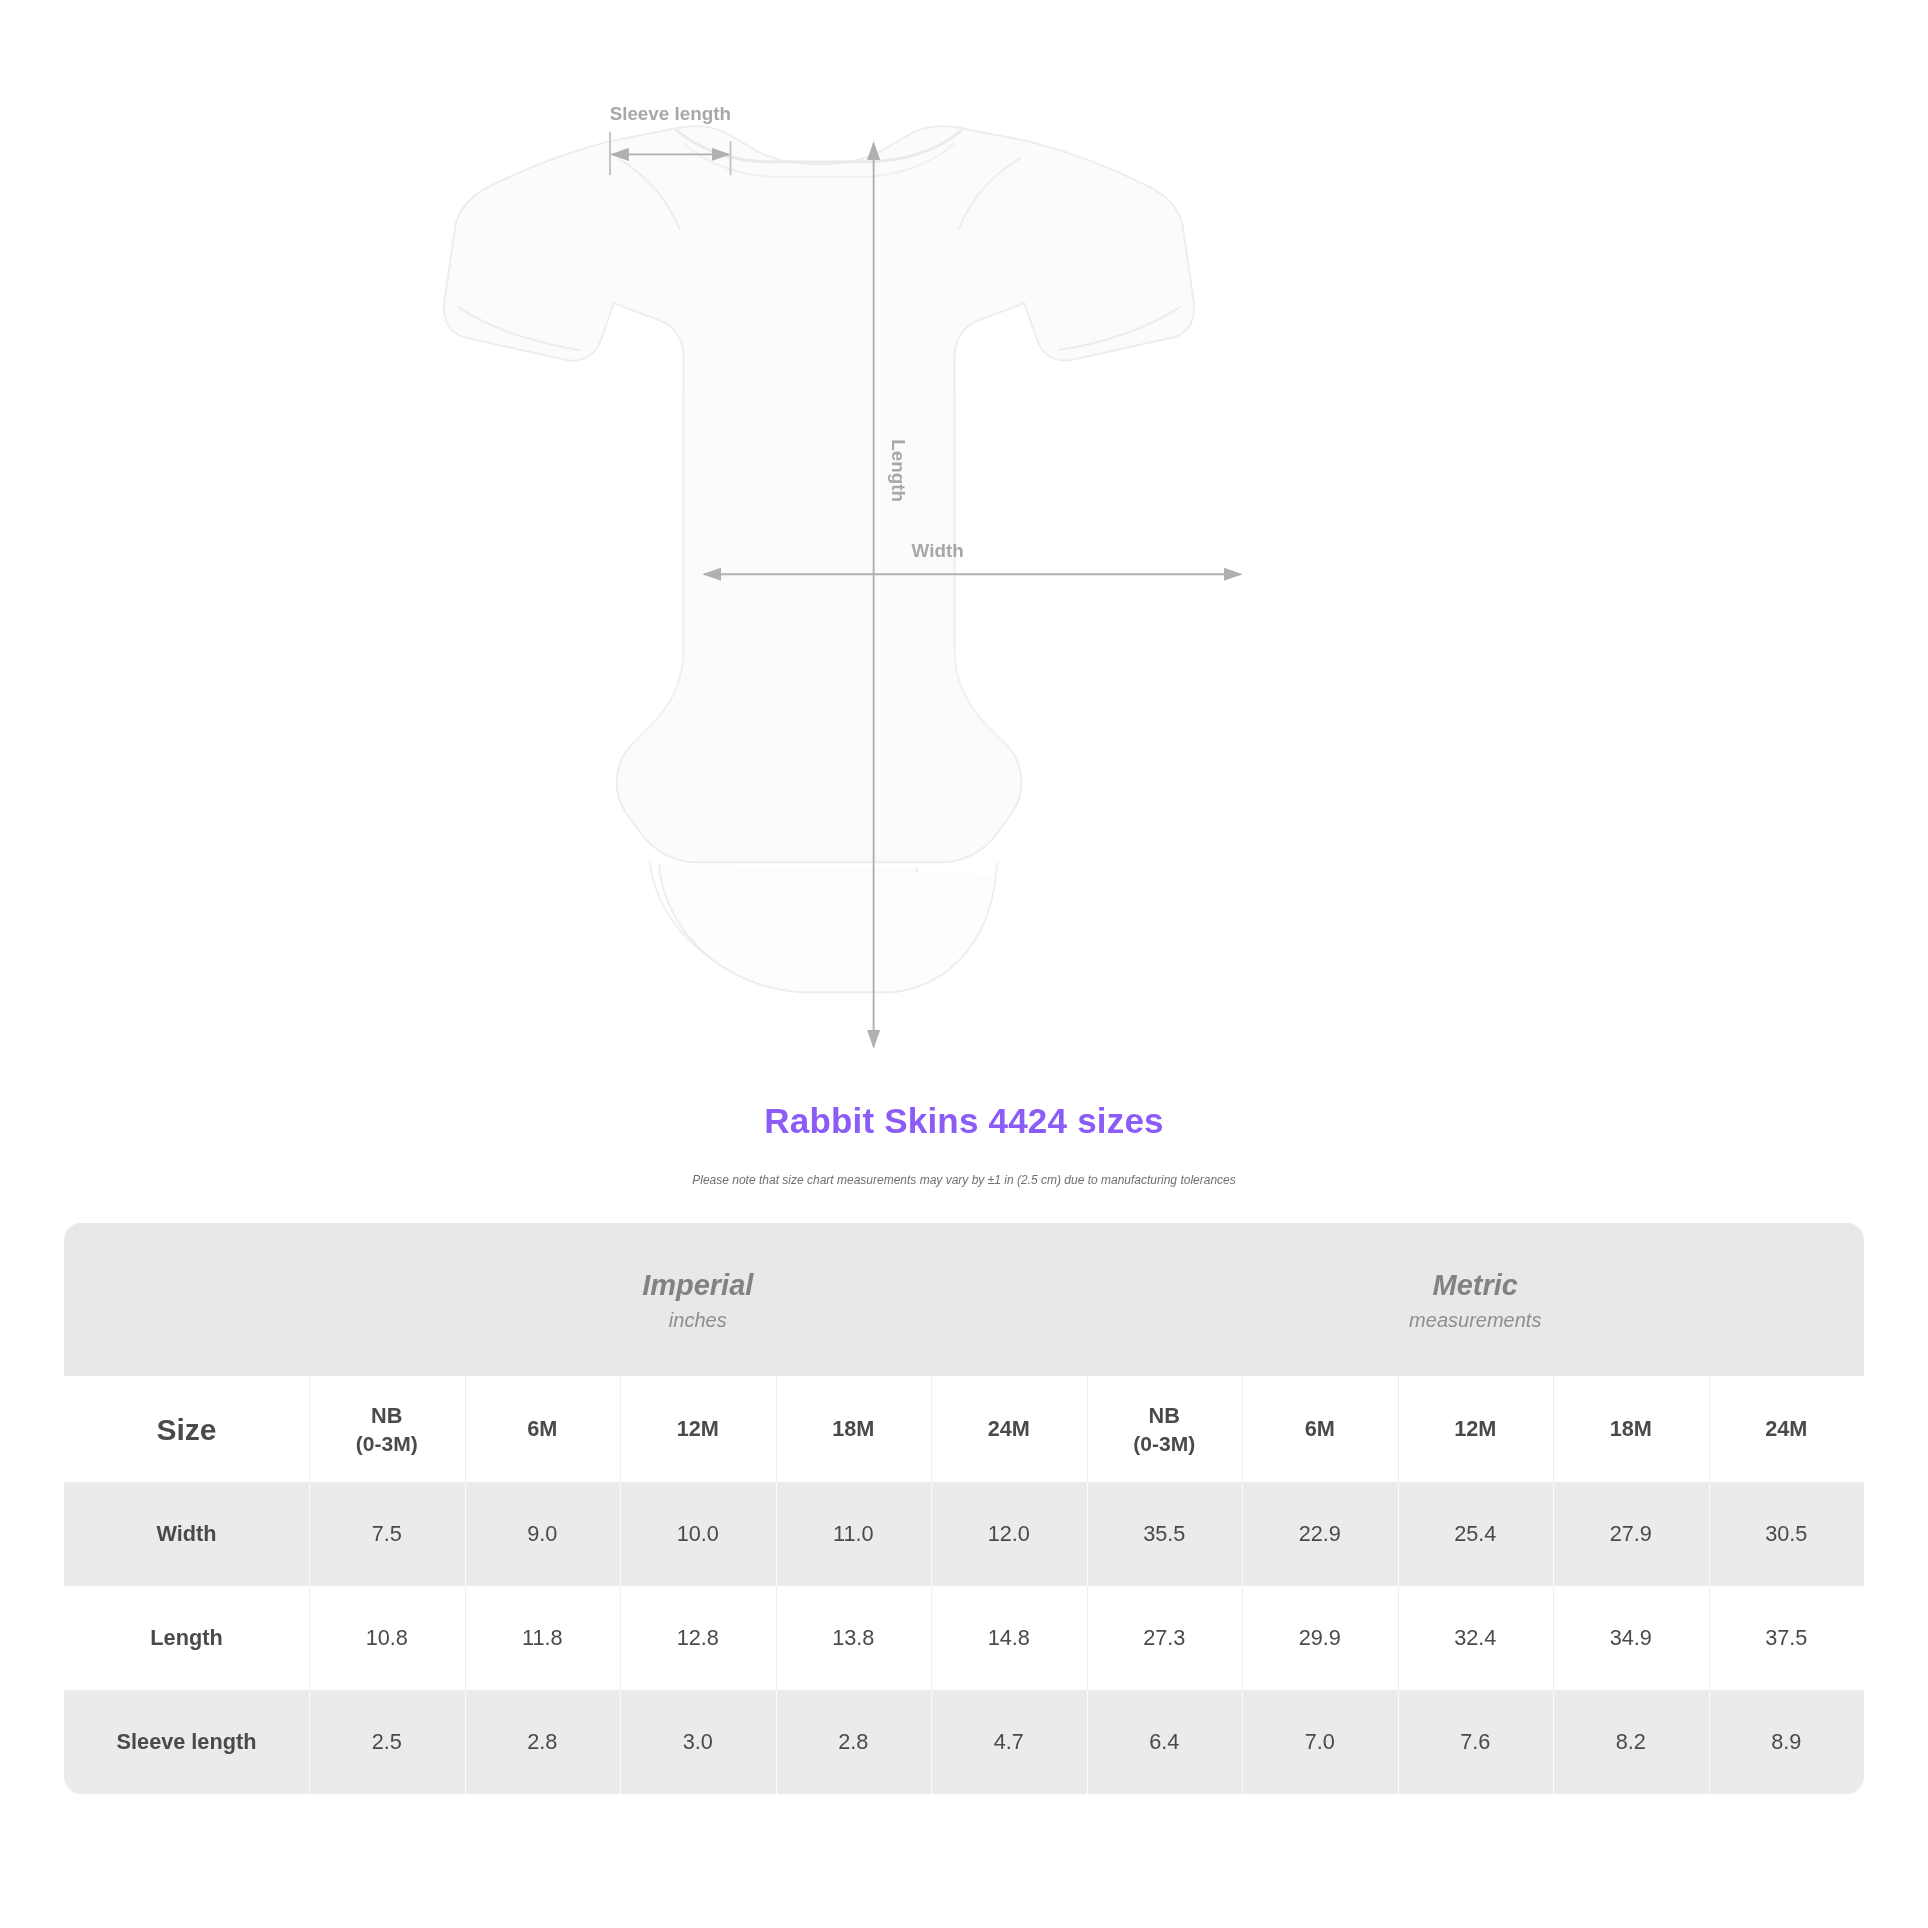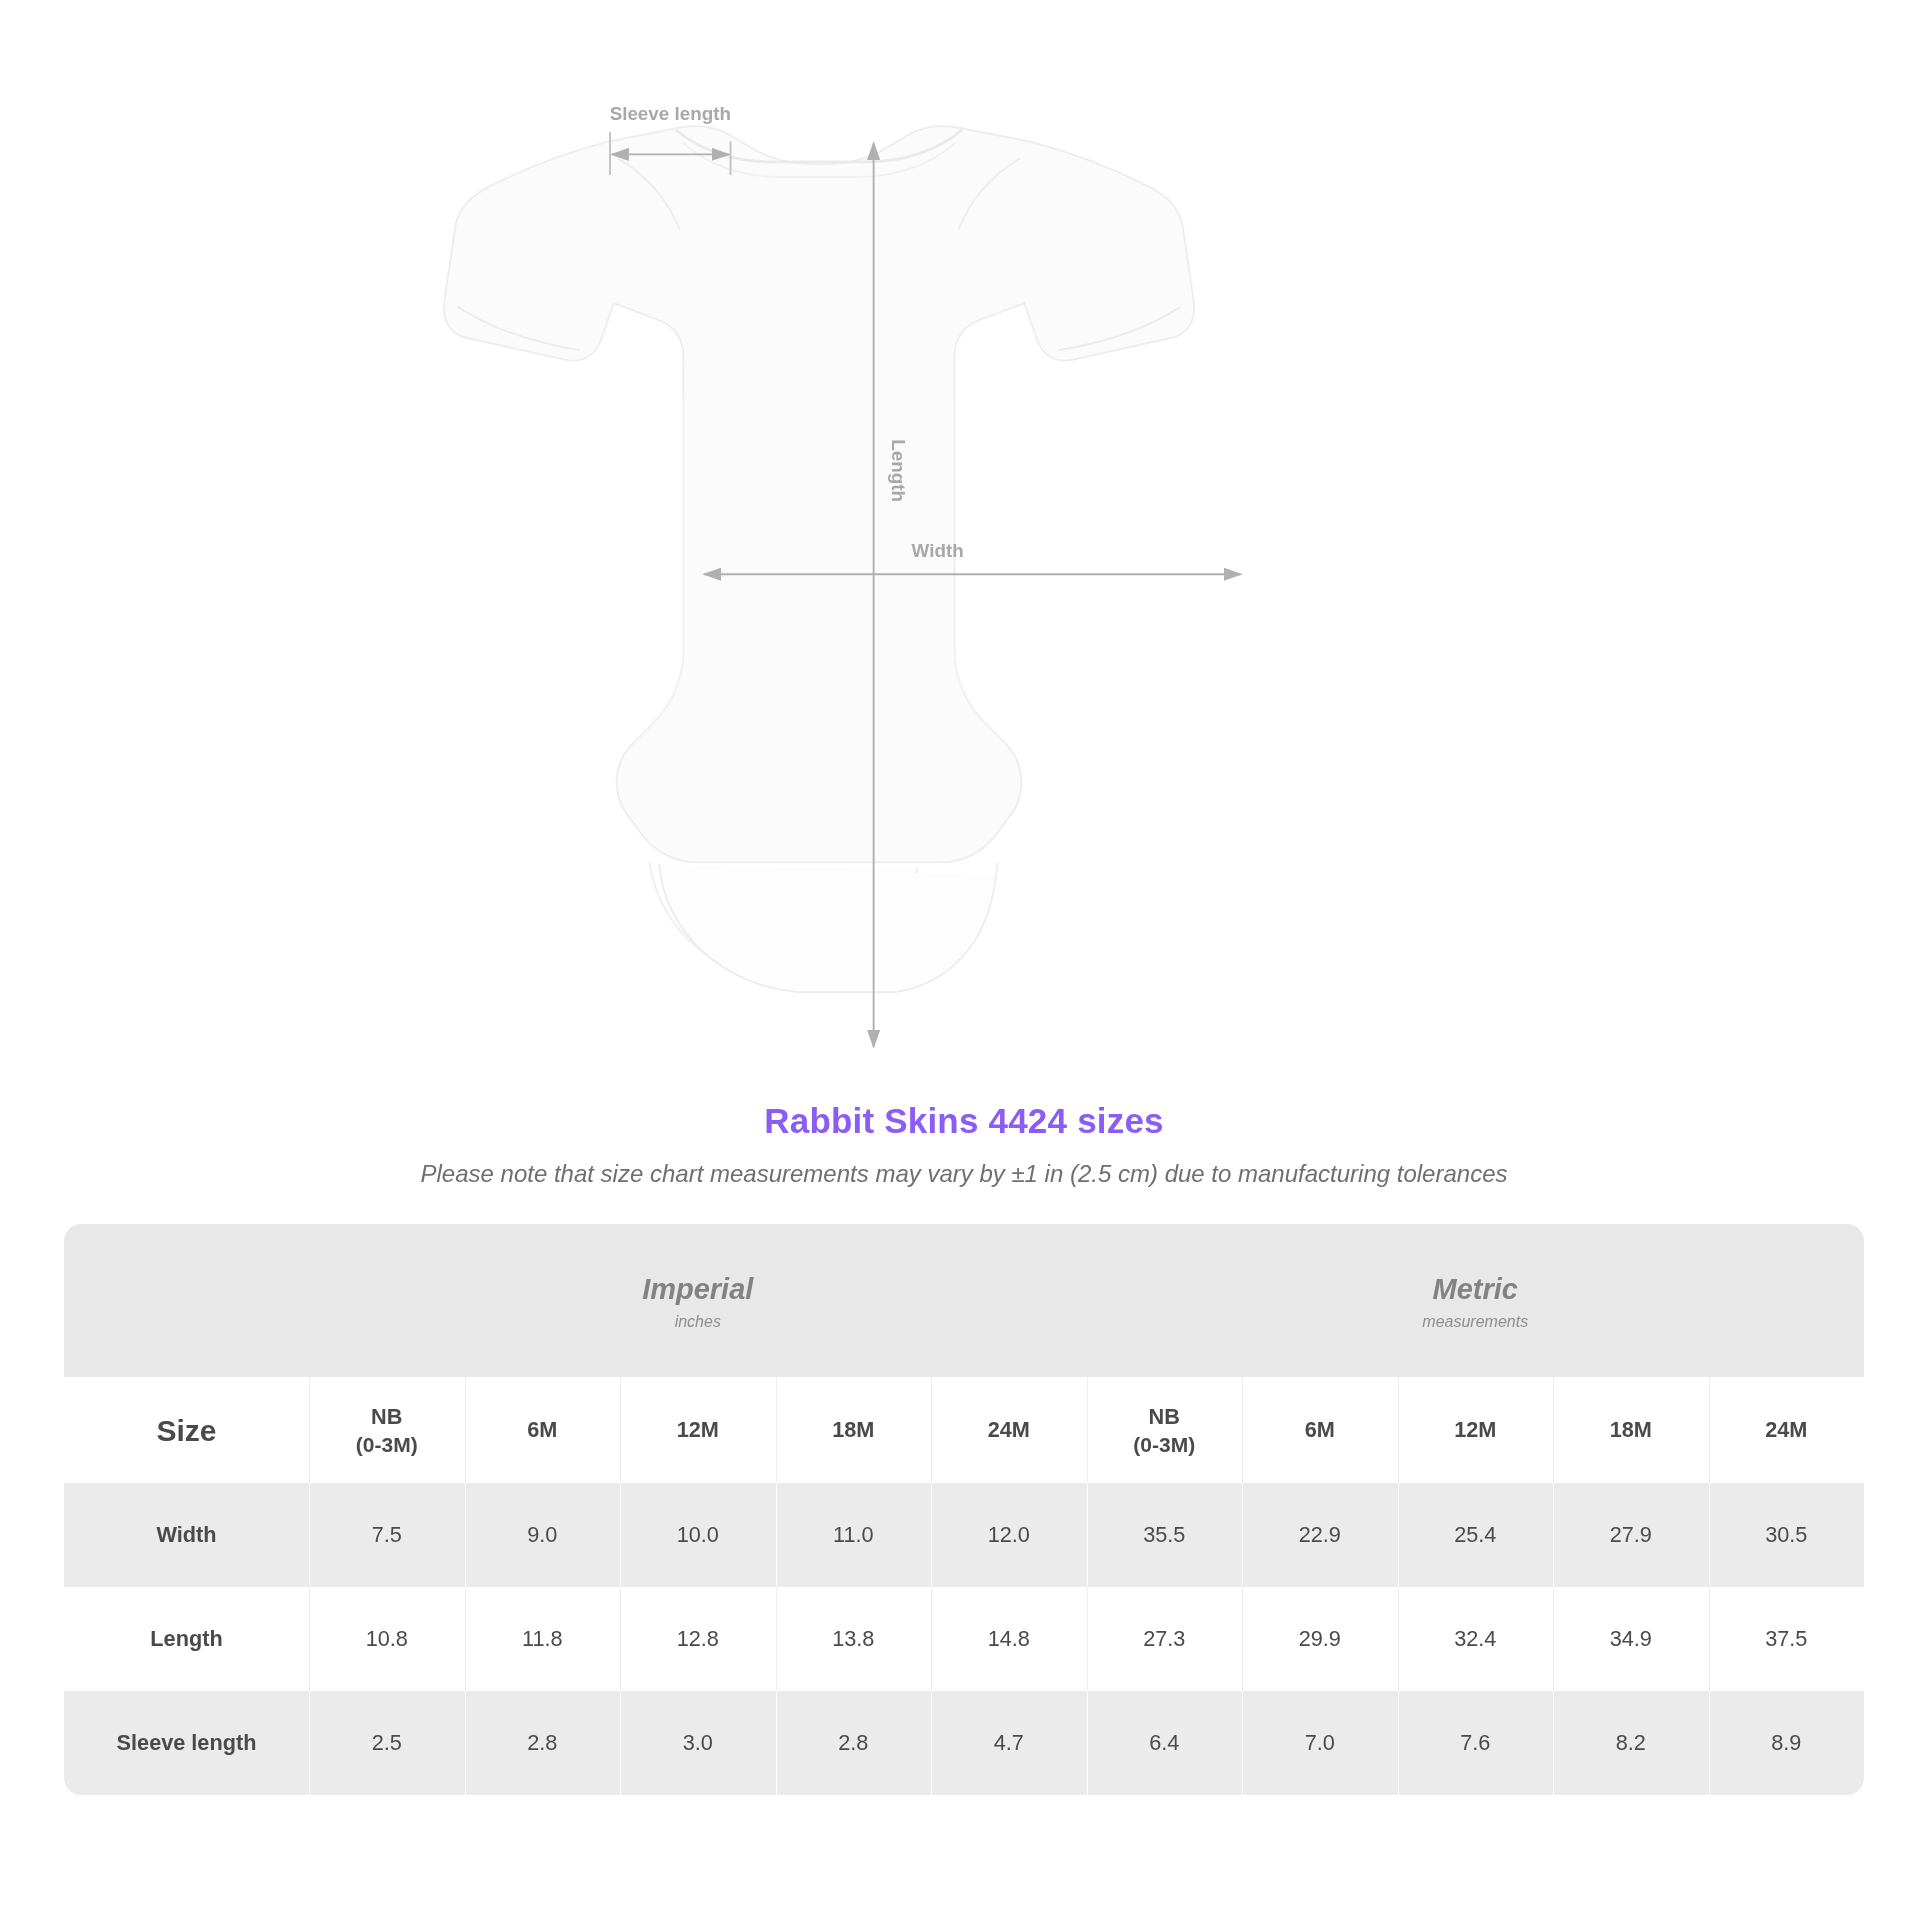"Please note that size chart" .chart-note { font-size: 24px -> 12px; margin-top: 19px -> 32px }
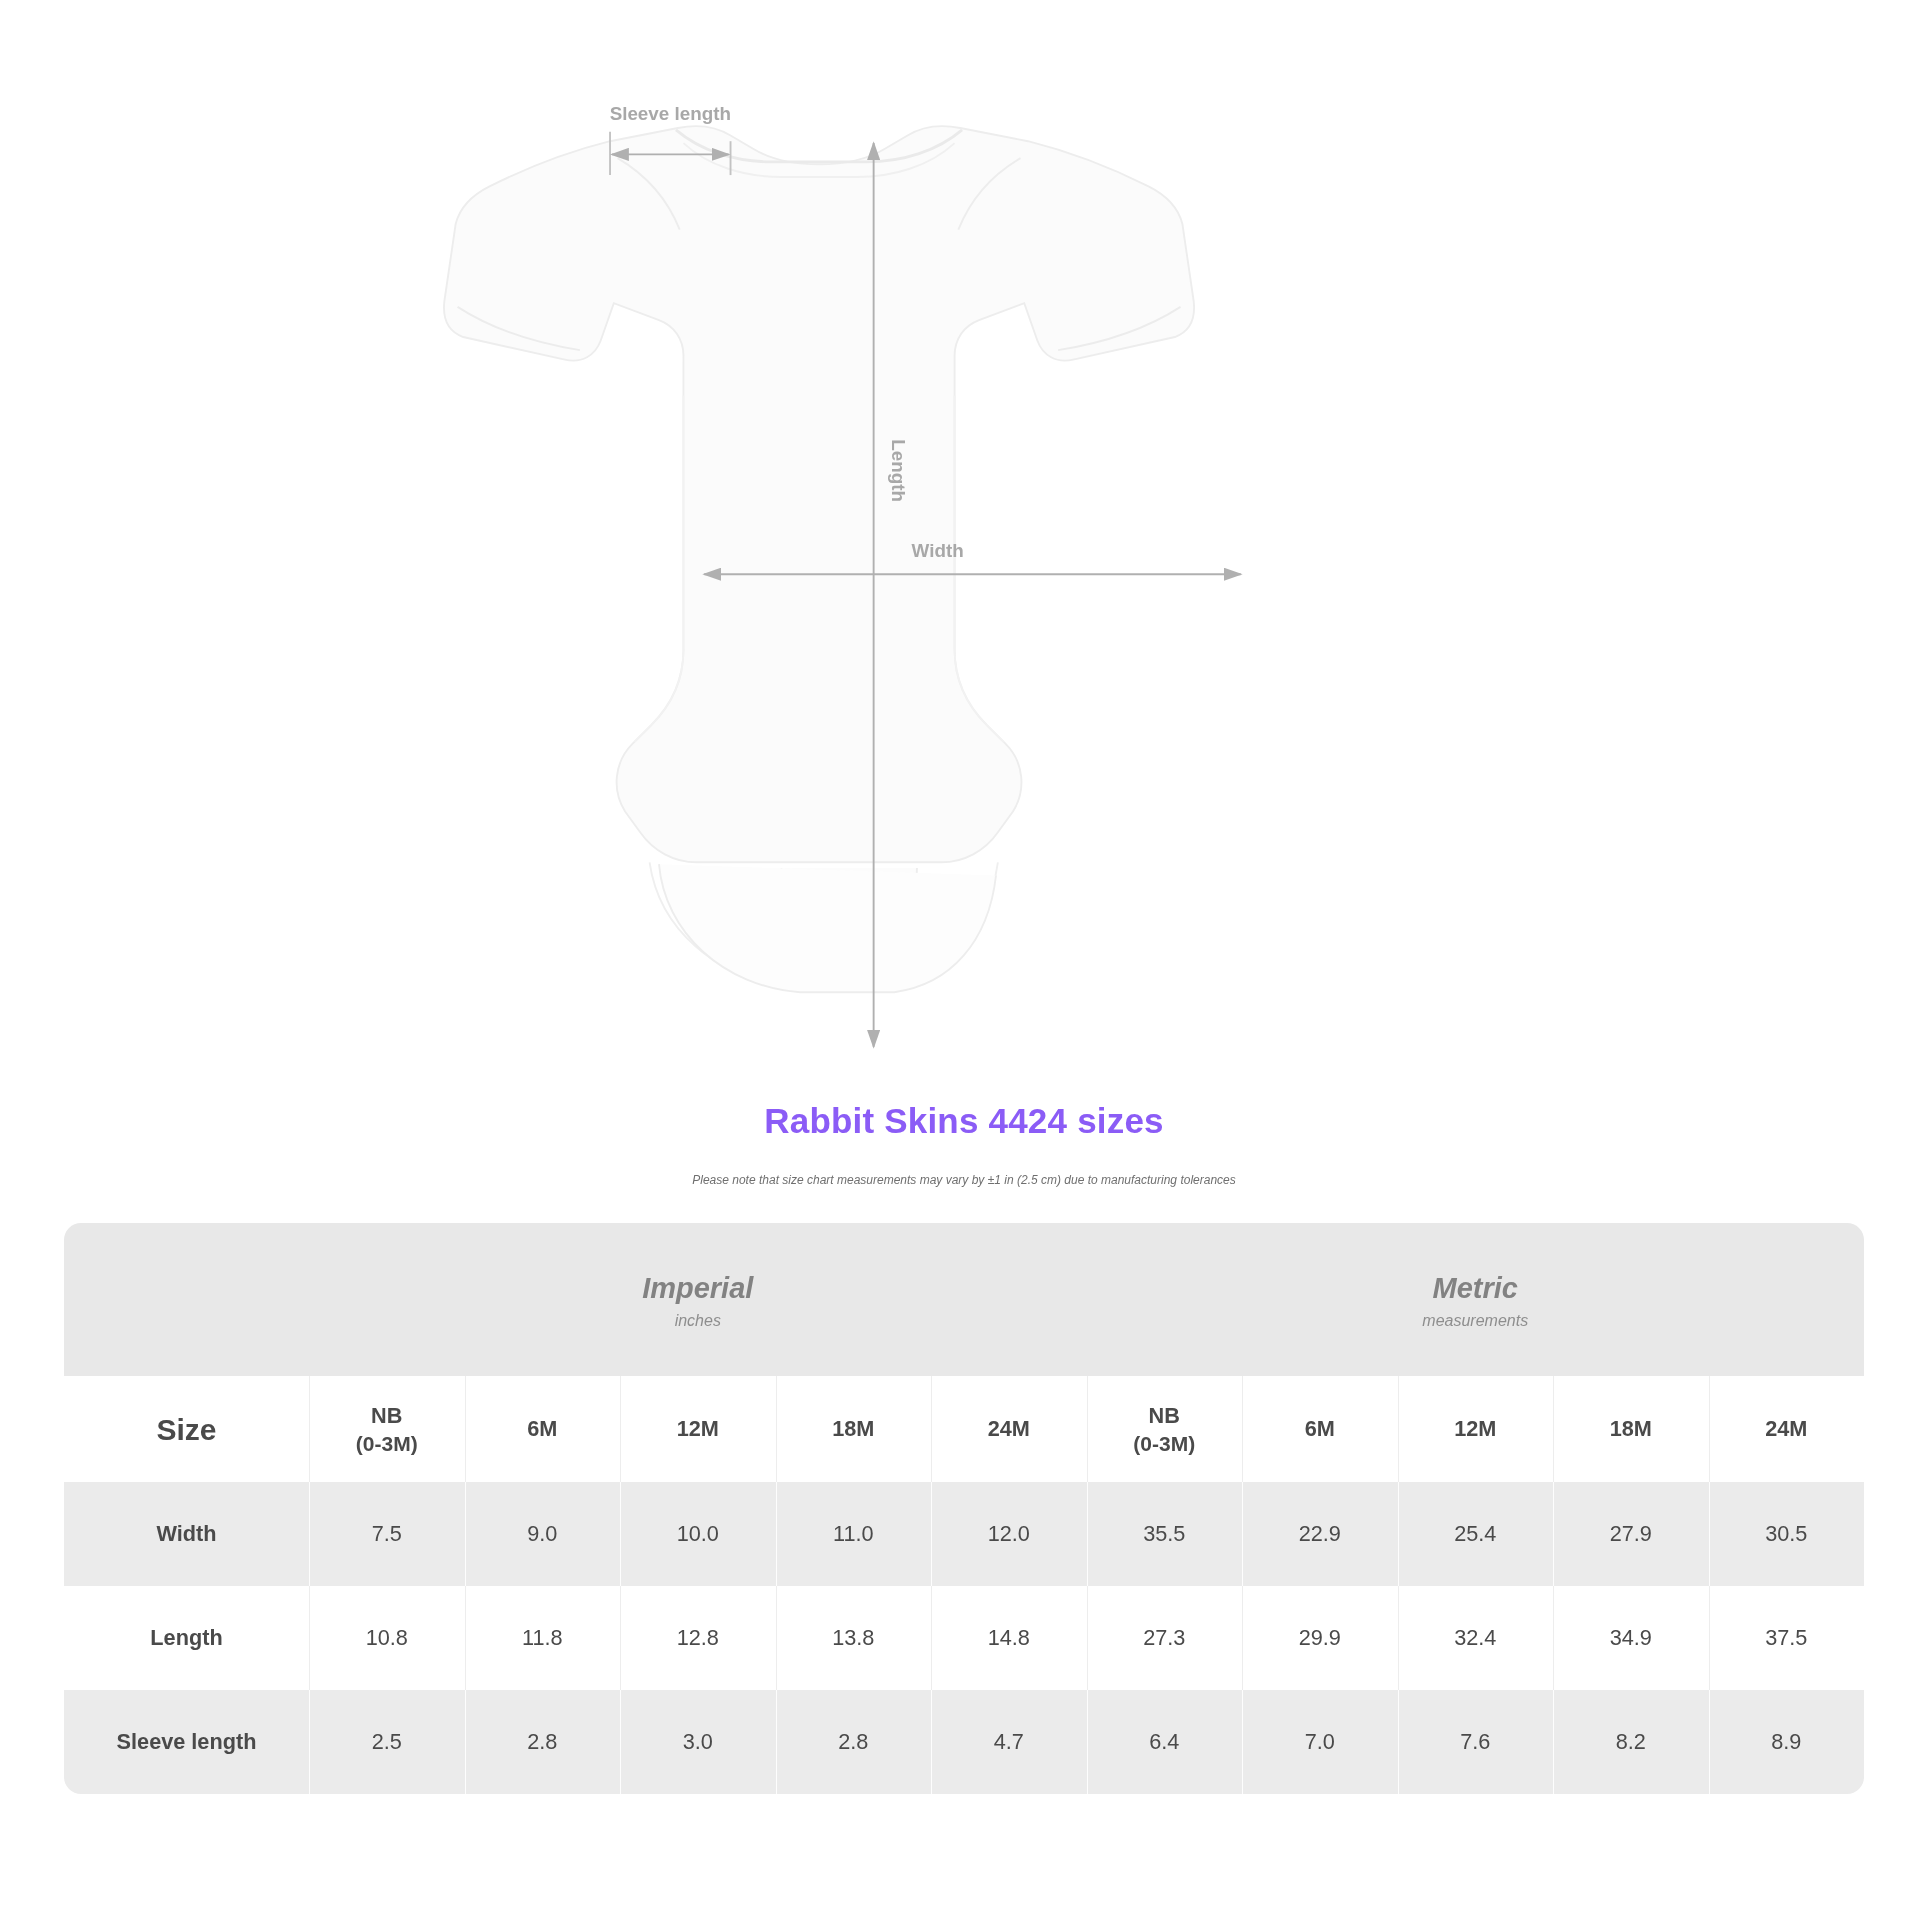"inches" .unit-sub { font-size: 16px -> 20px }
